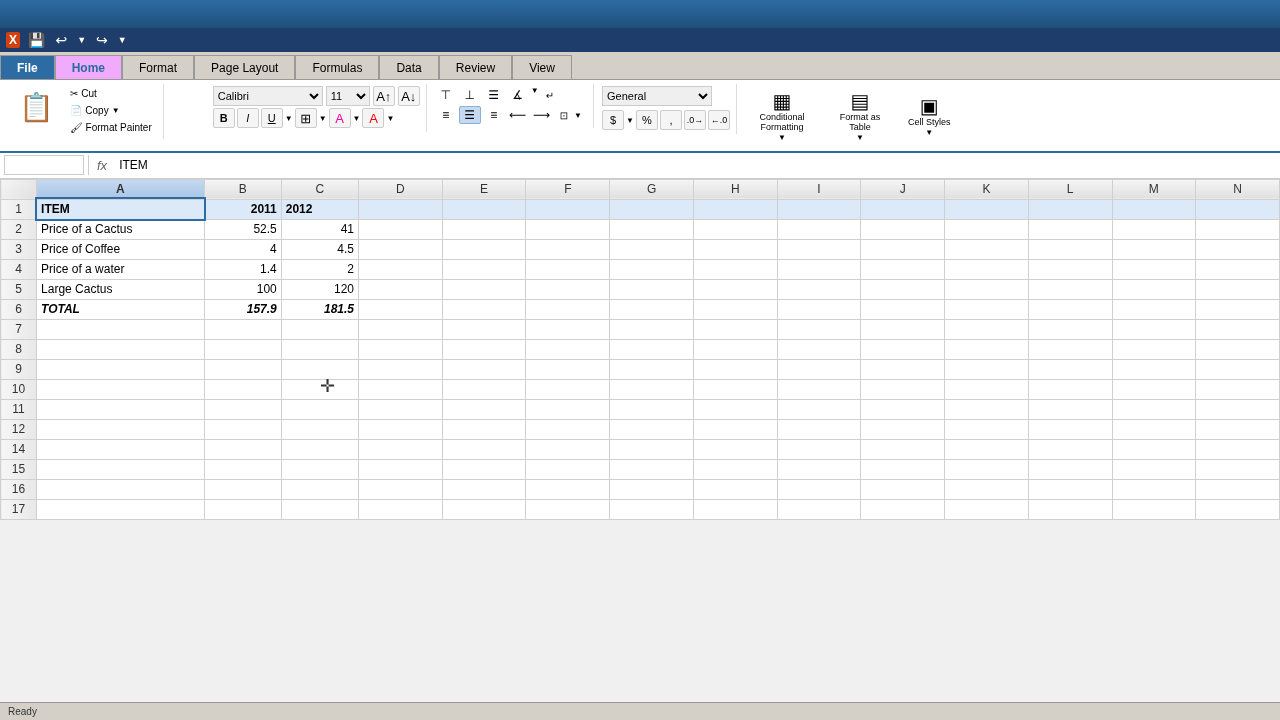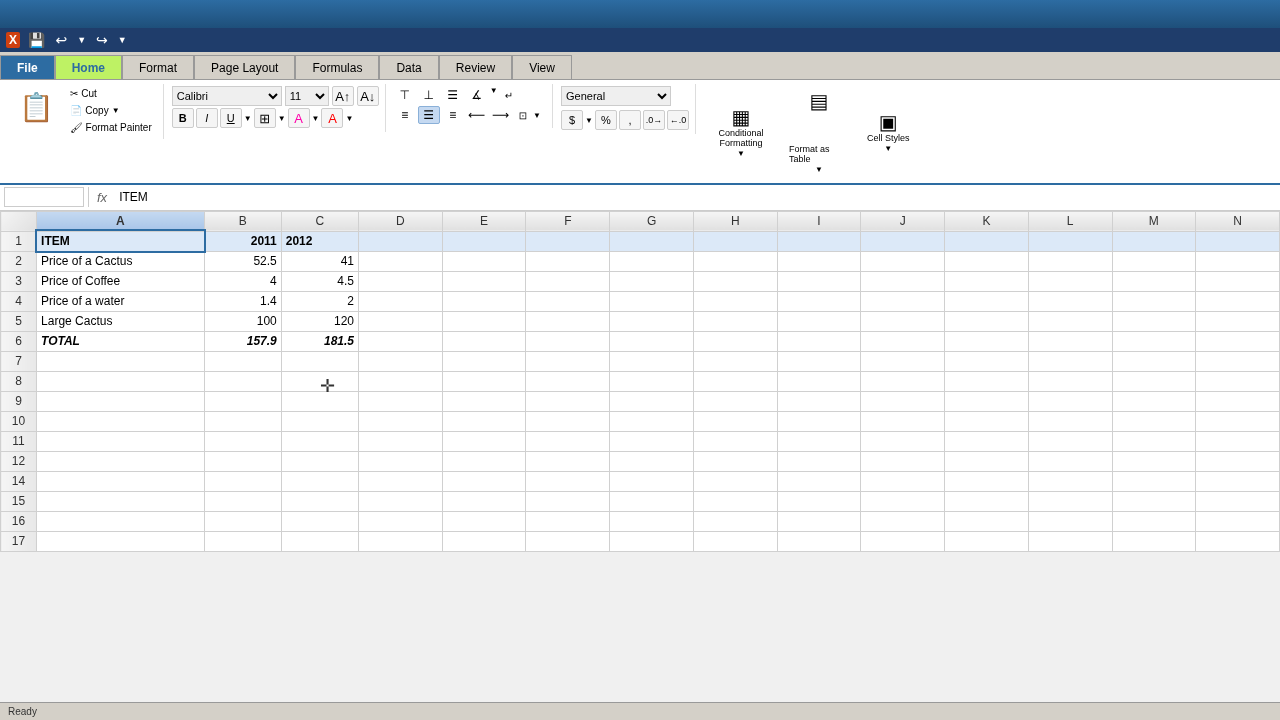"Home" .tab.active { background: #bef264 -> #f0abfc }
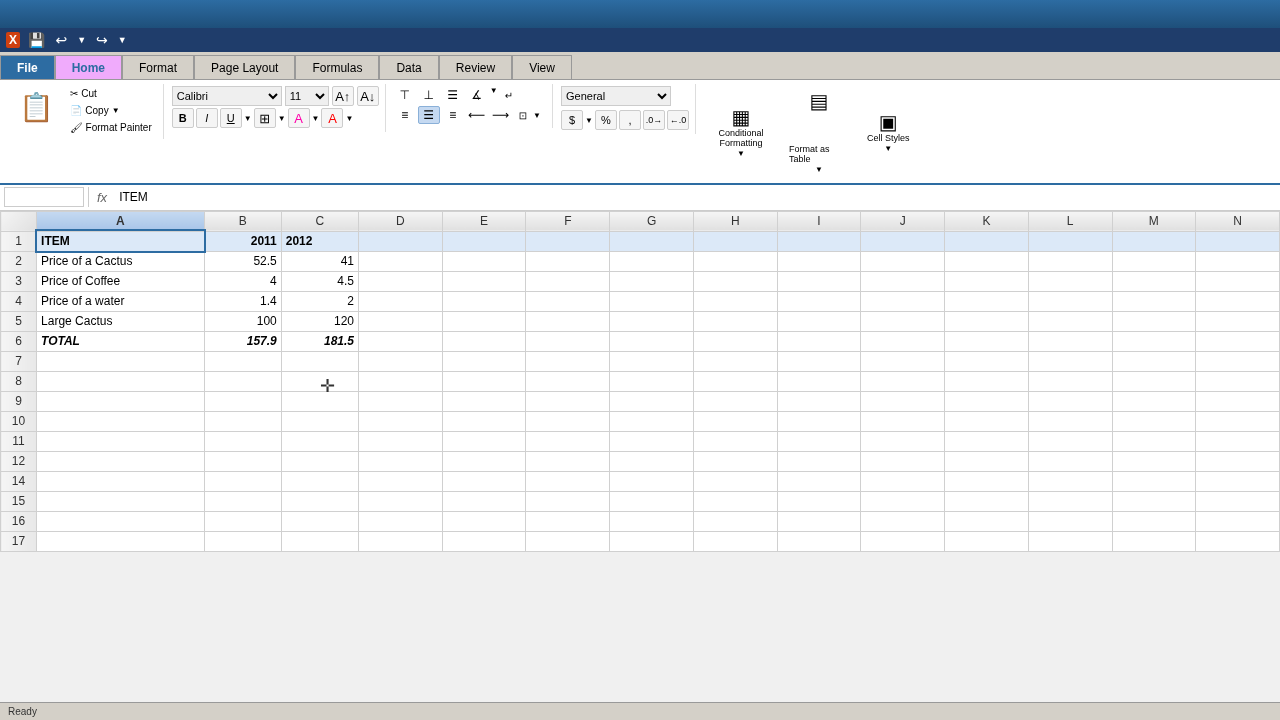"Calibri" div.ribbon-group { margin-left: none -> 41px }
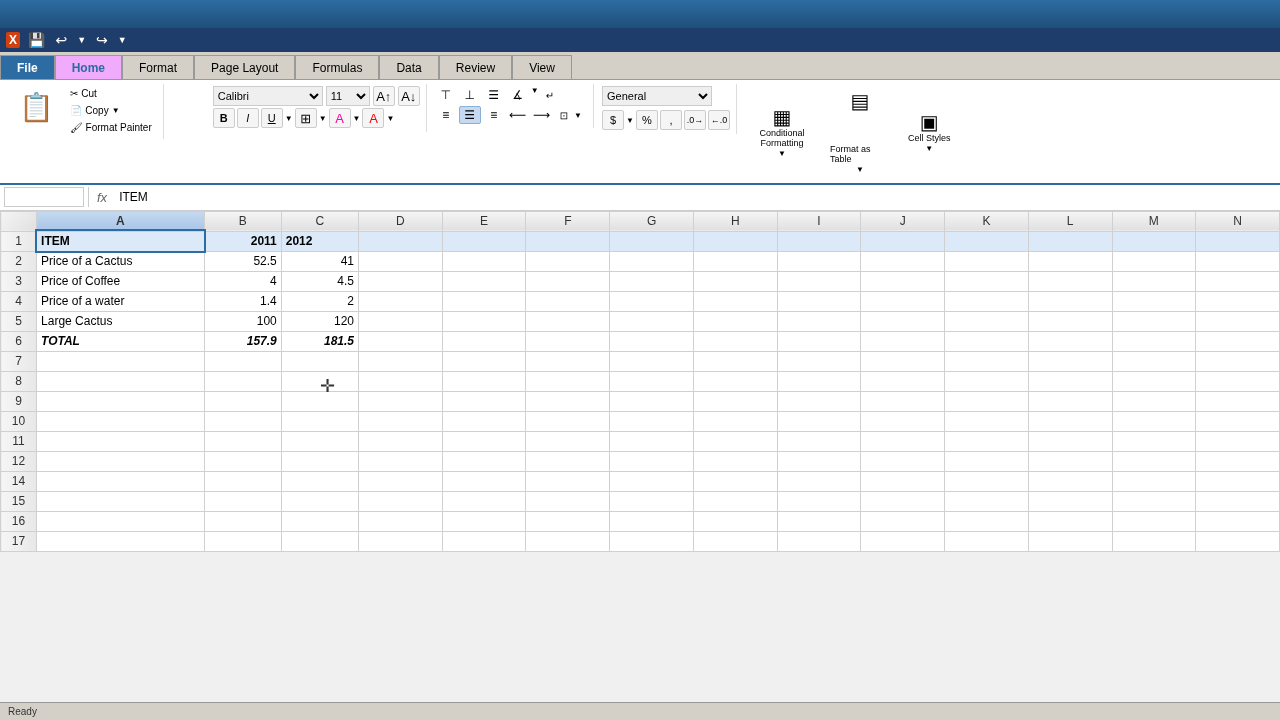"Format as Table" span { margin-top: 32px -> none; text-align: left -> center }
